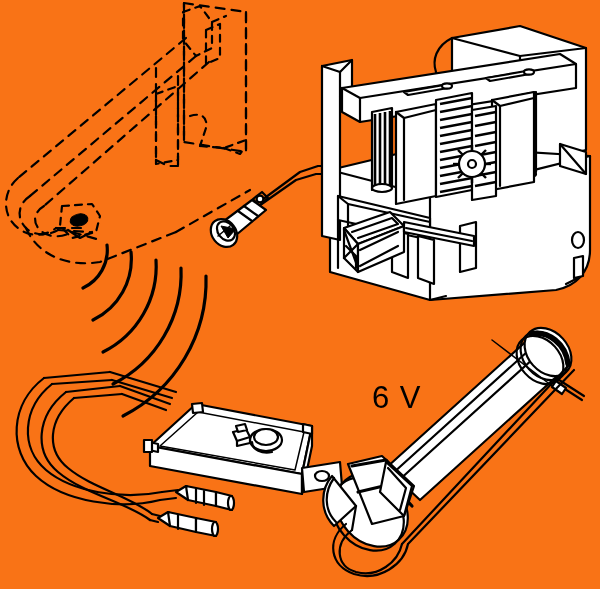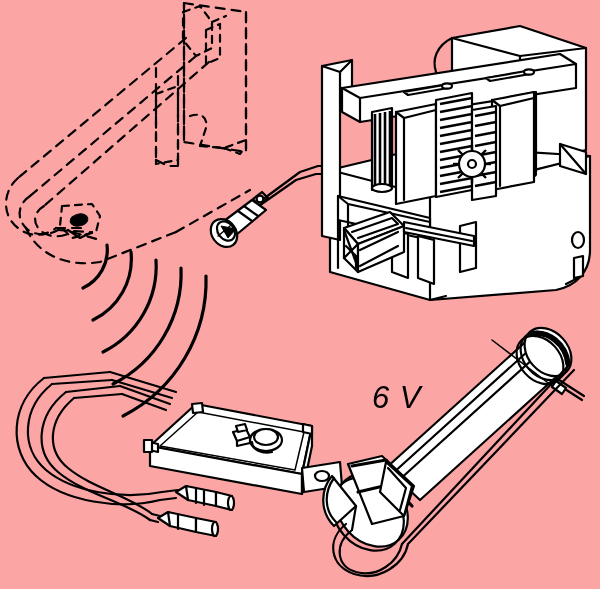"6 V" #sheet { background: #fca5a5 -> #f97316; font-style: italic -> none }
